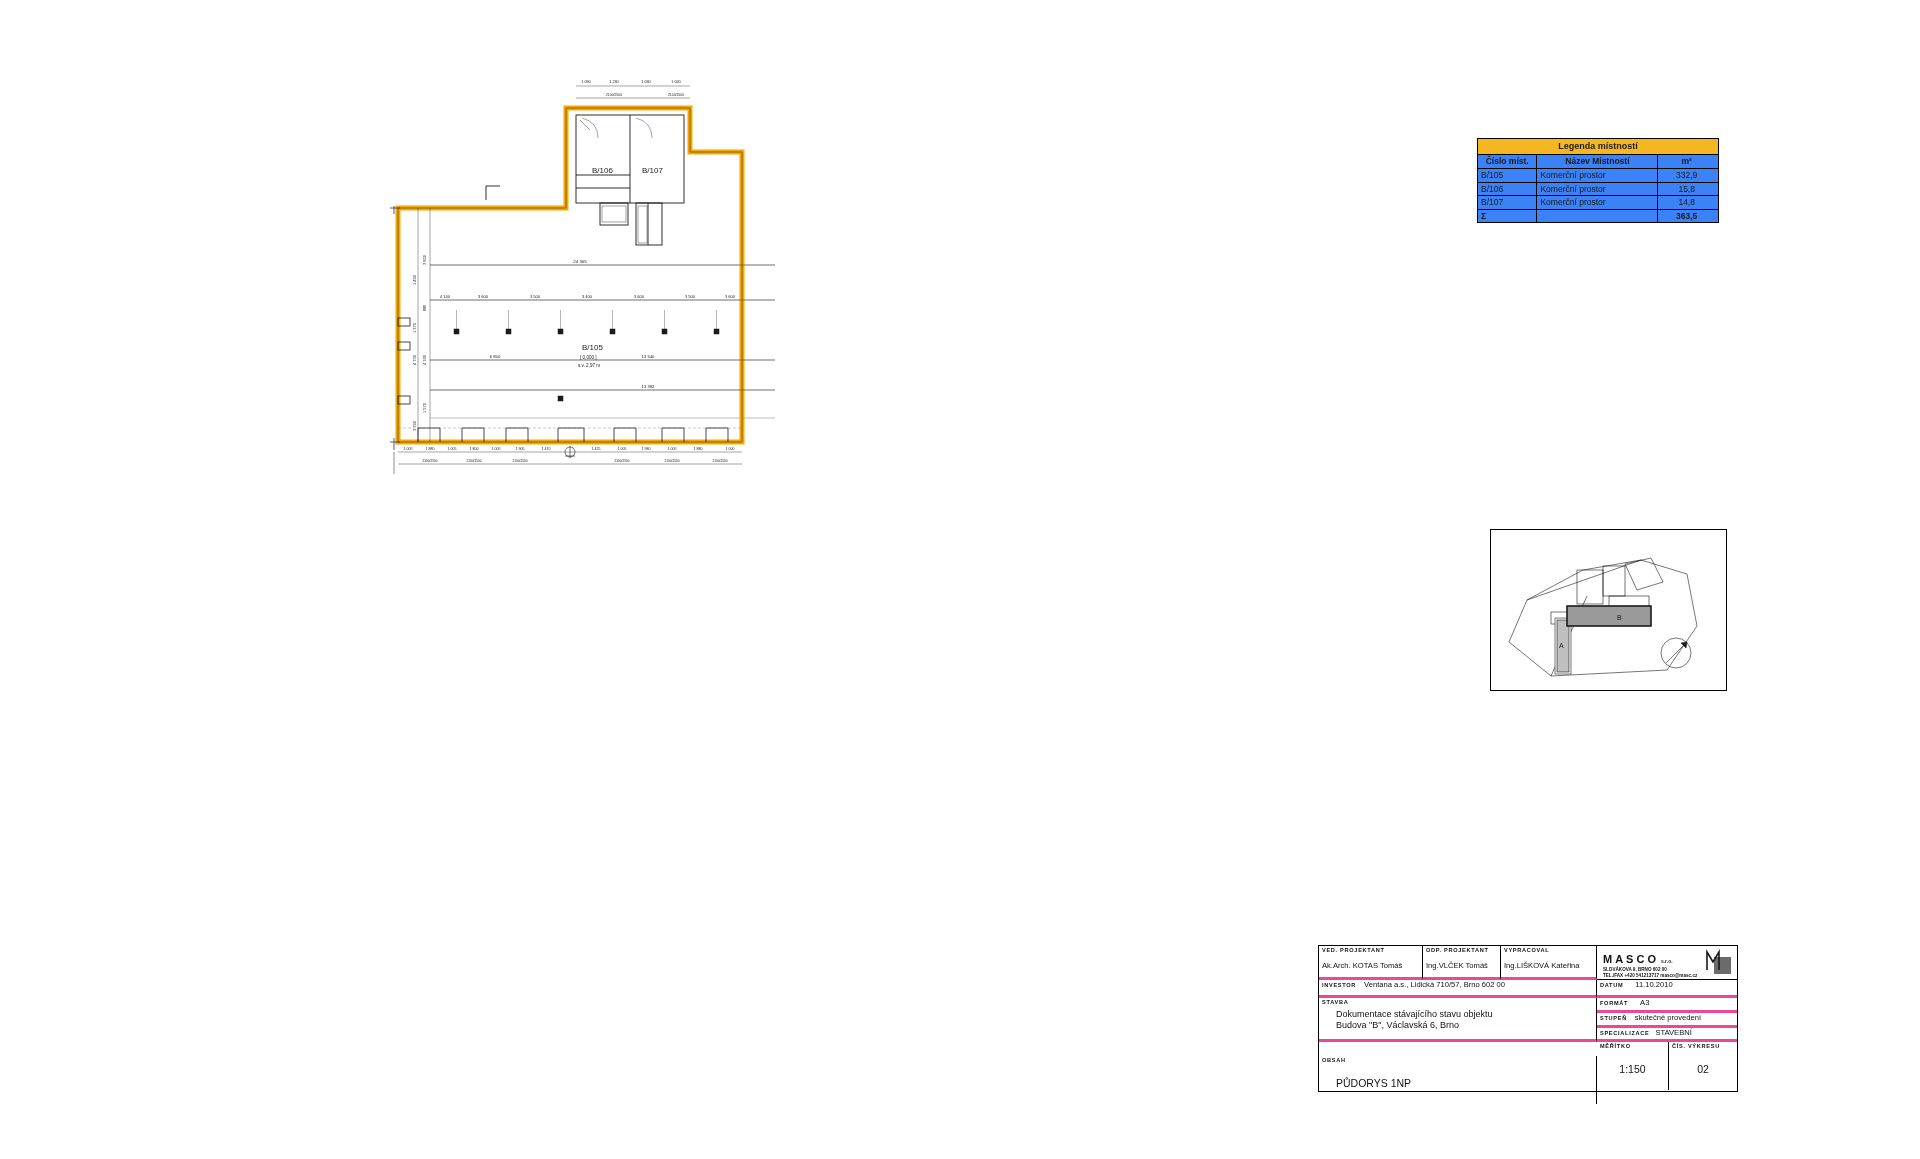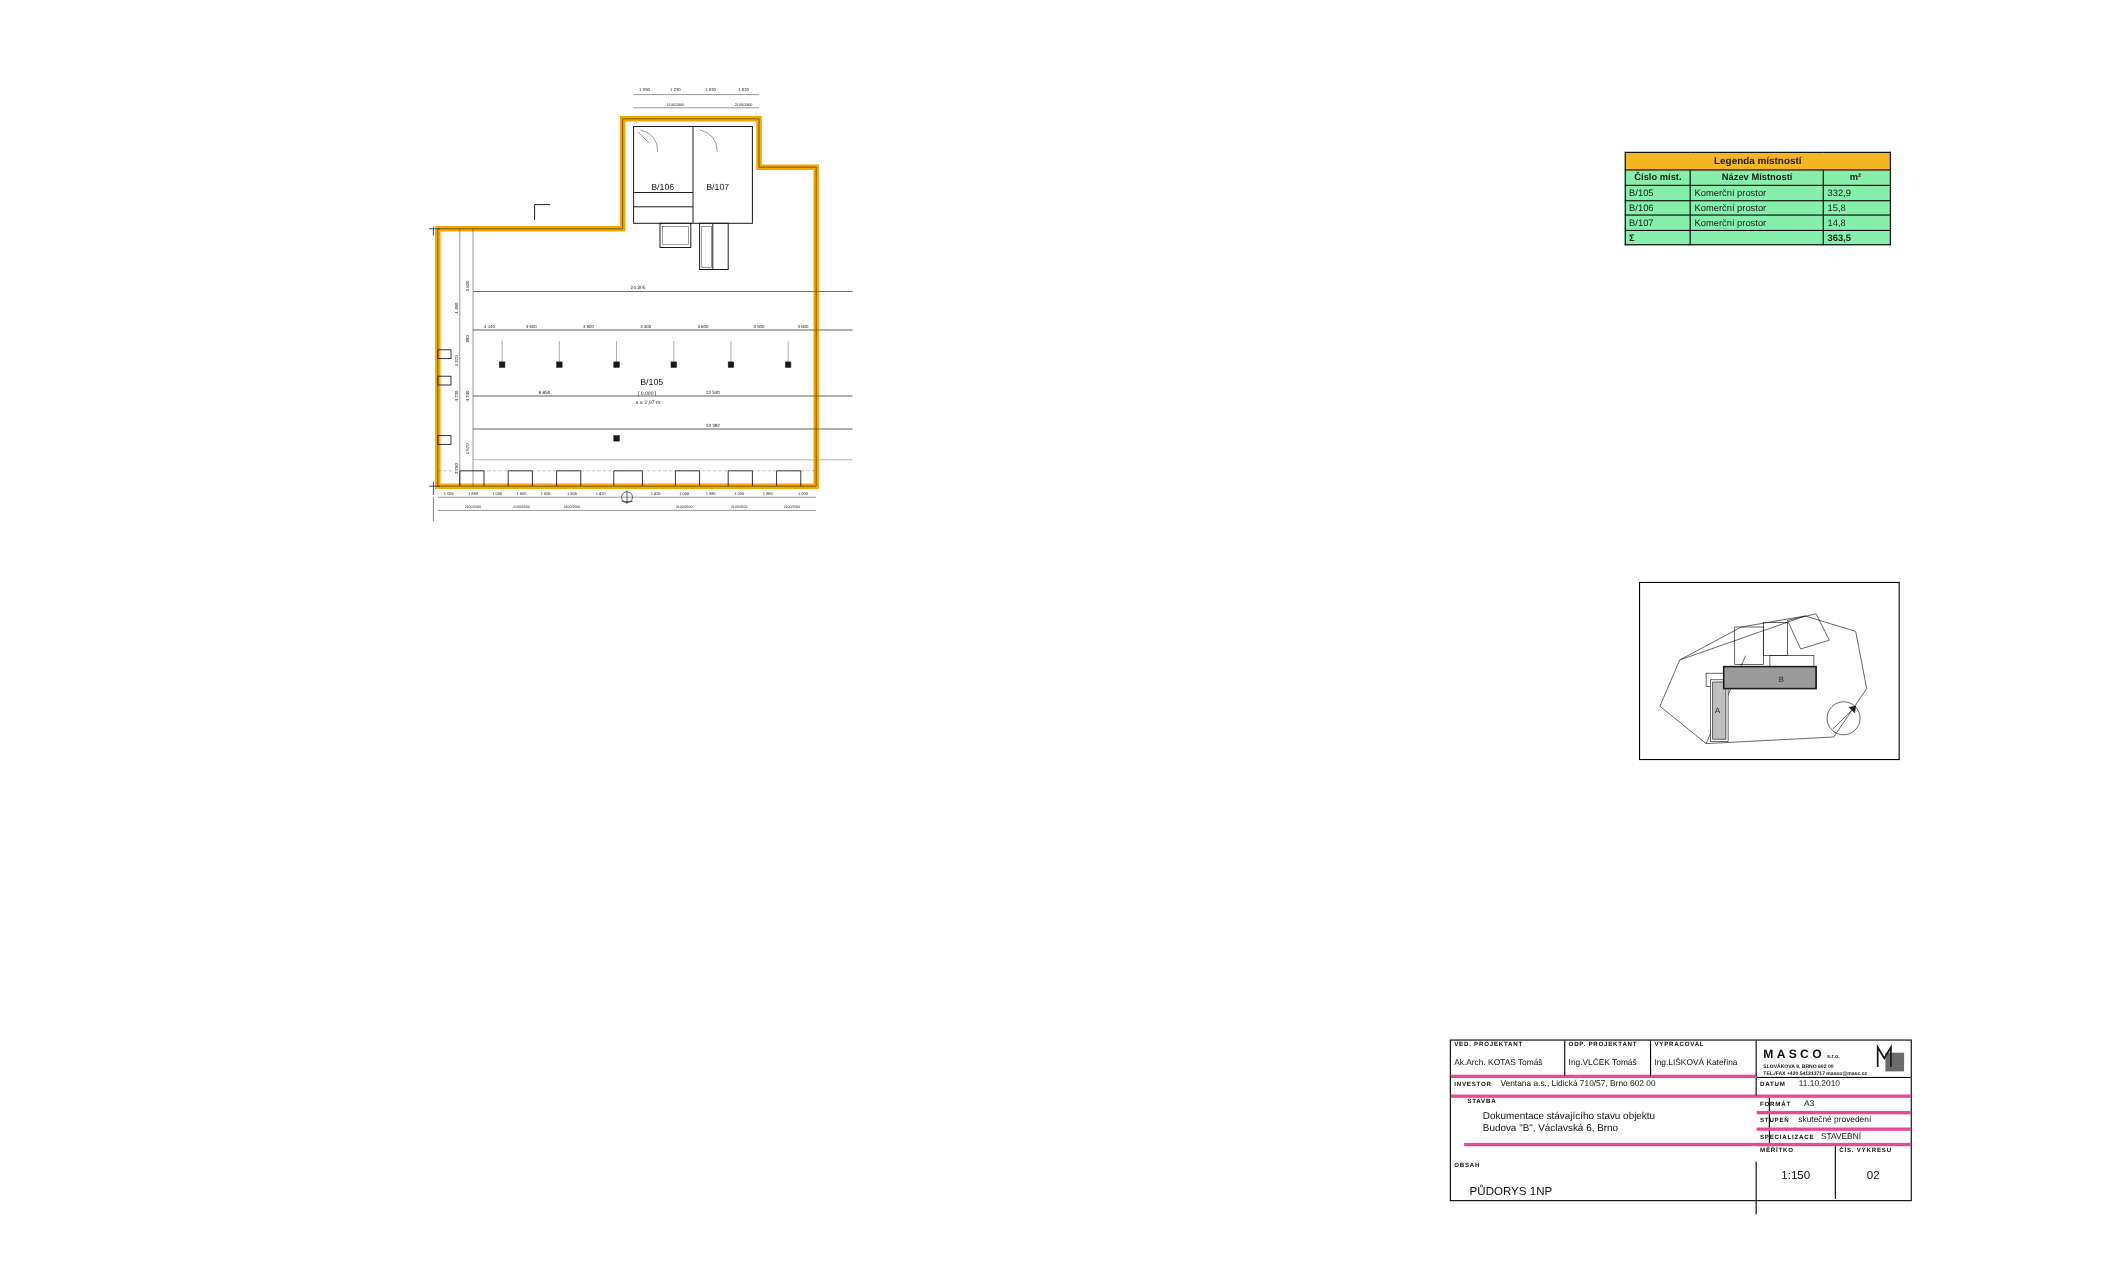"Legenda místností" .legend { background: #86efac -> #3b82f6 }
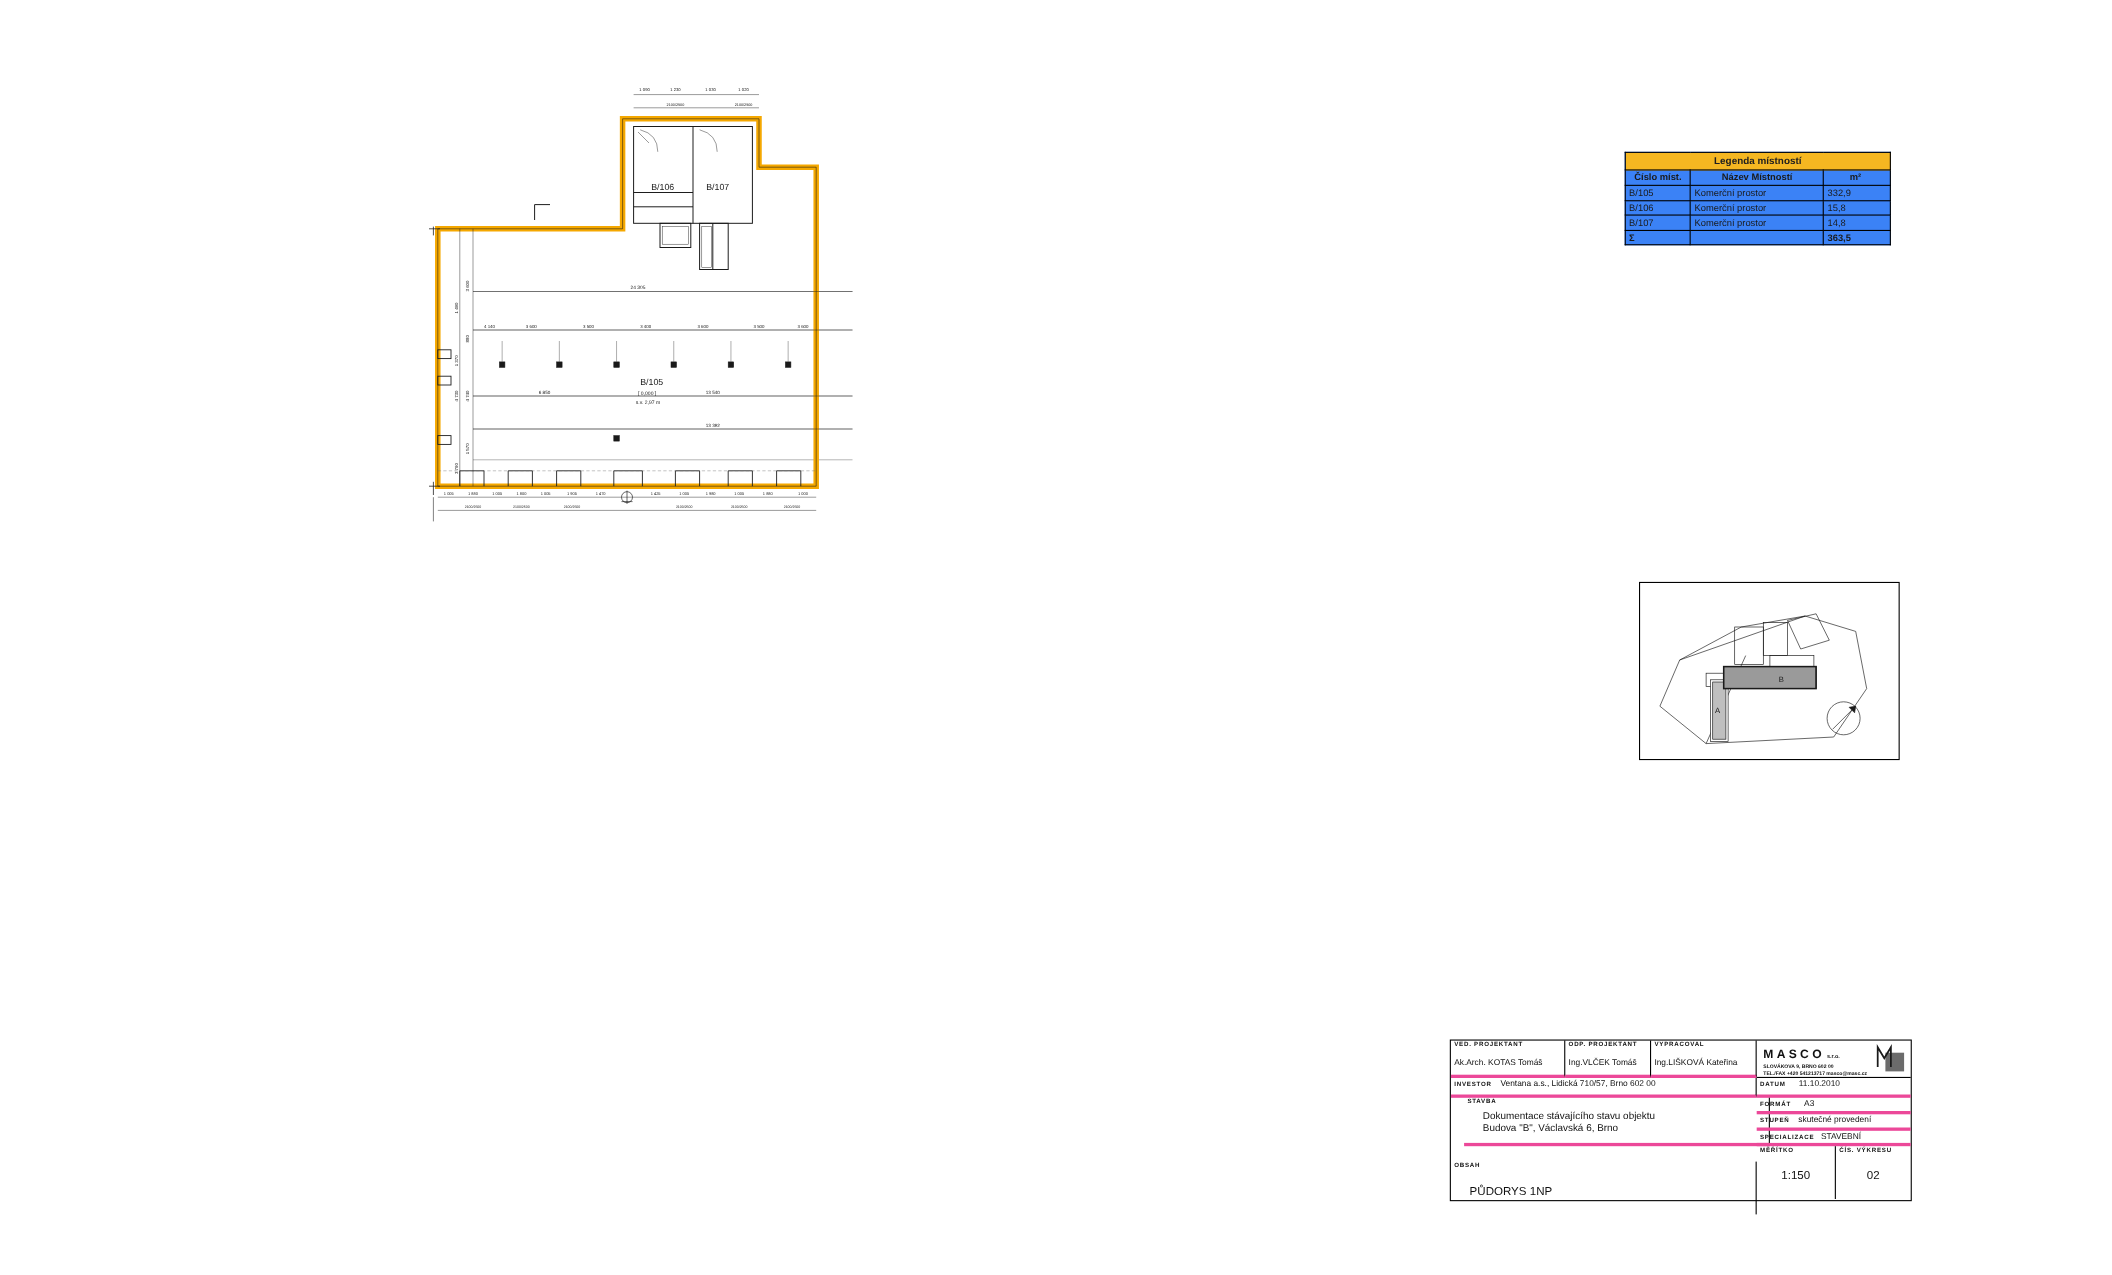"332,9" .legend td.c-area { text-align: left -> center }
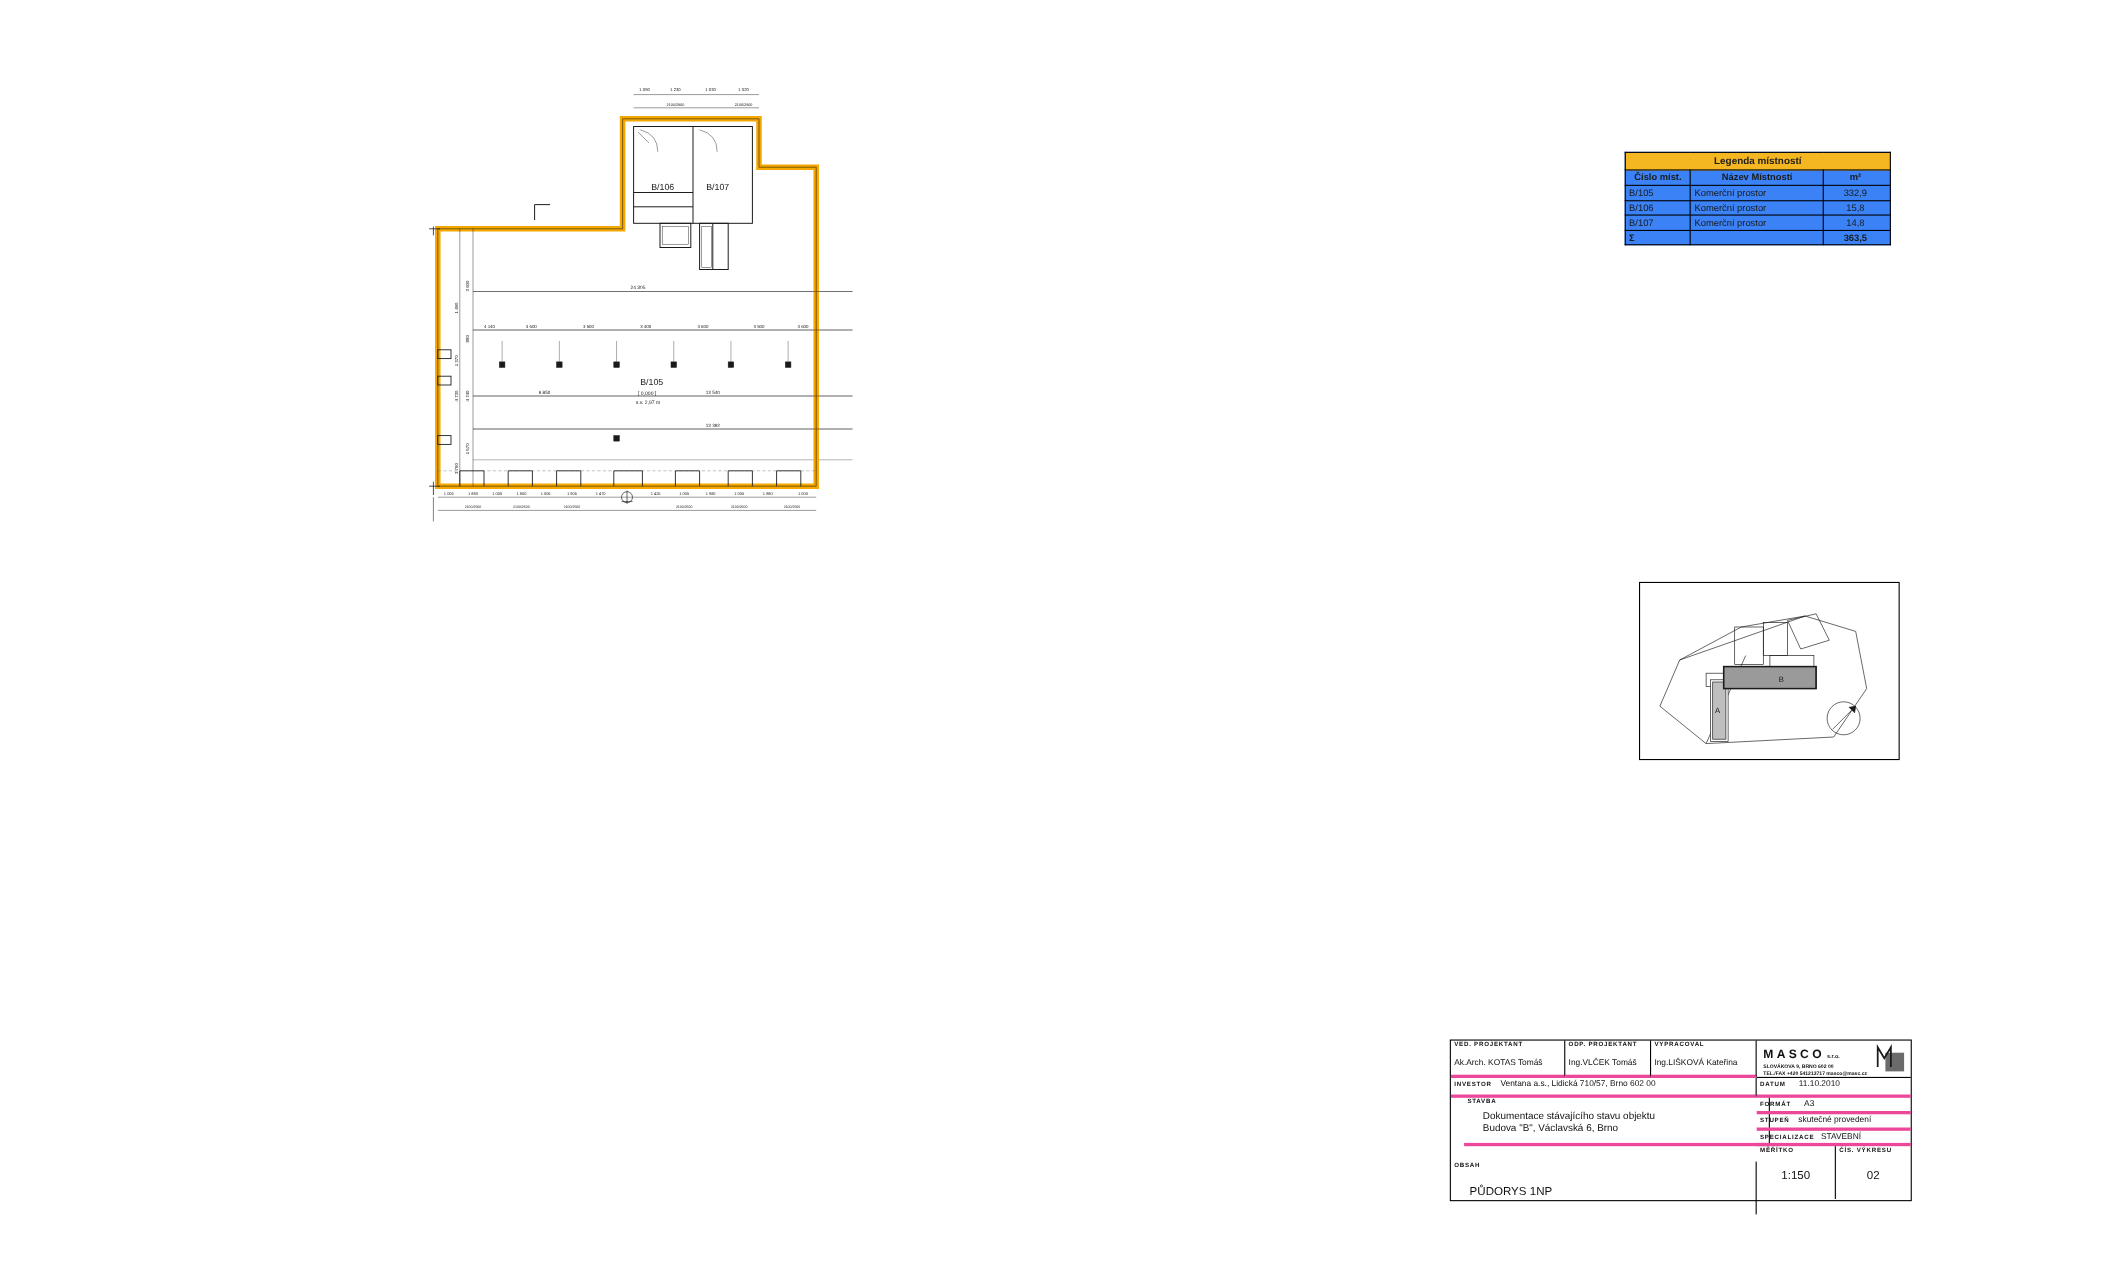"Dokumentace stávajícího stavu objektu" div.tb-cell { left: 12px -> 0 }
